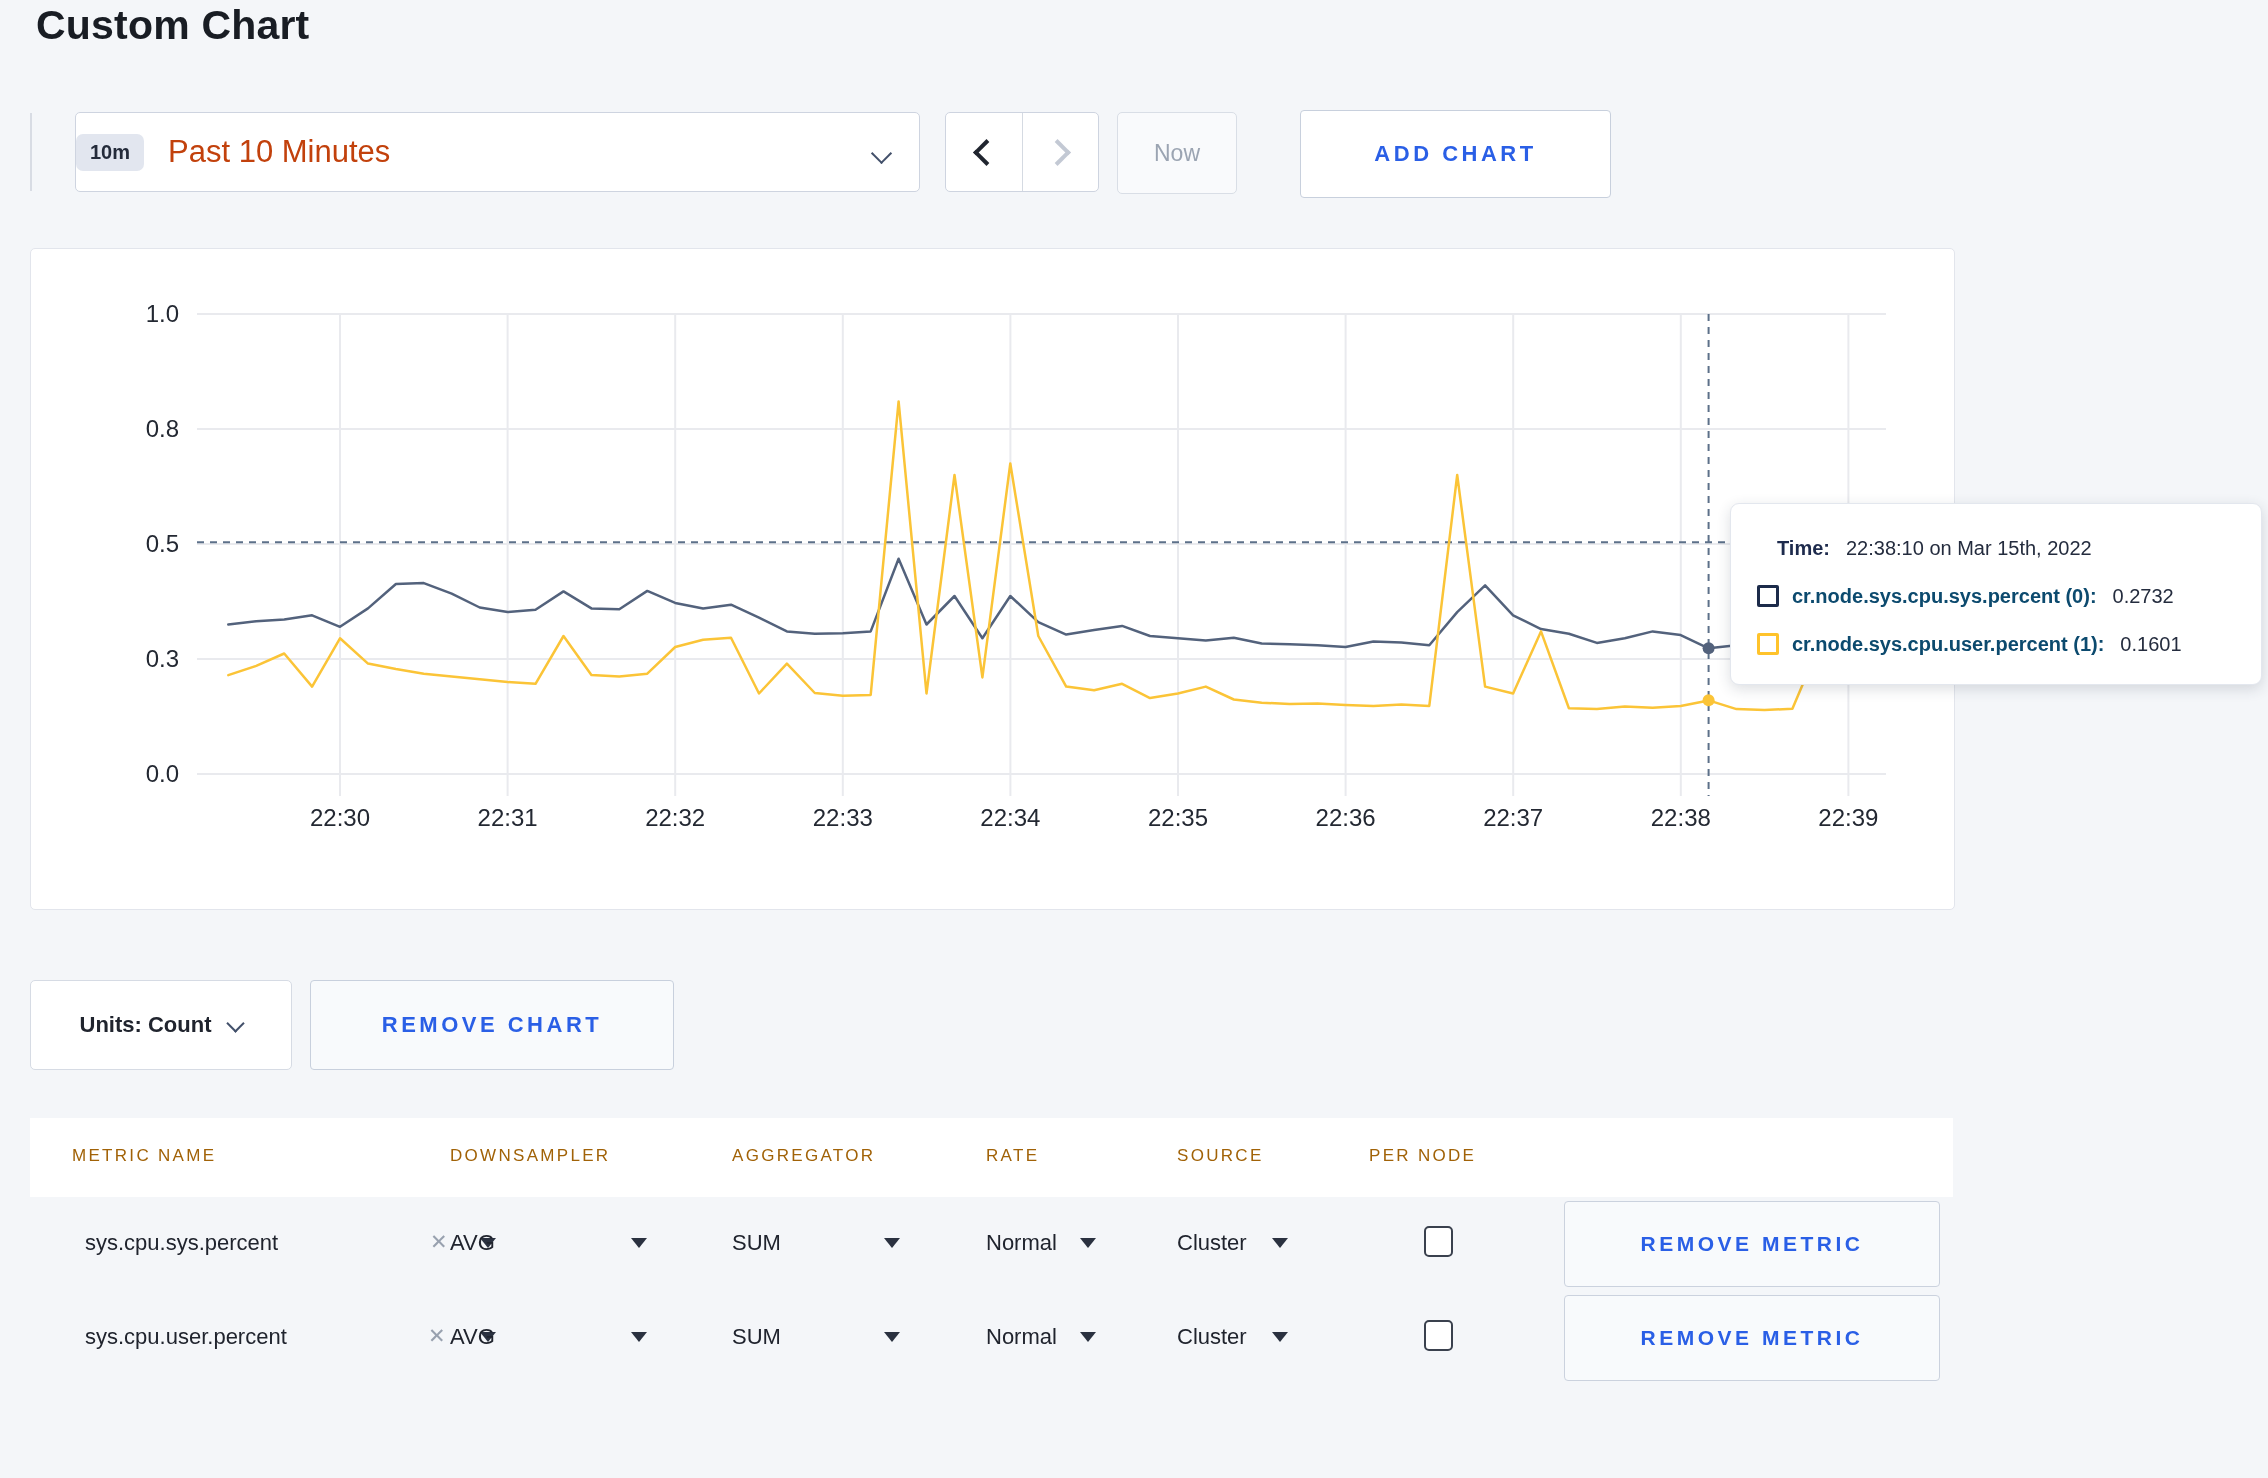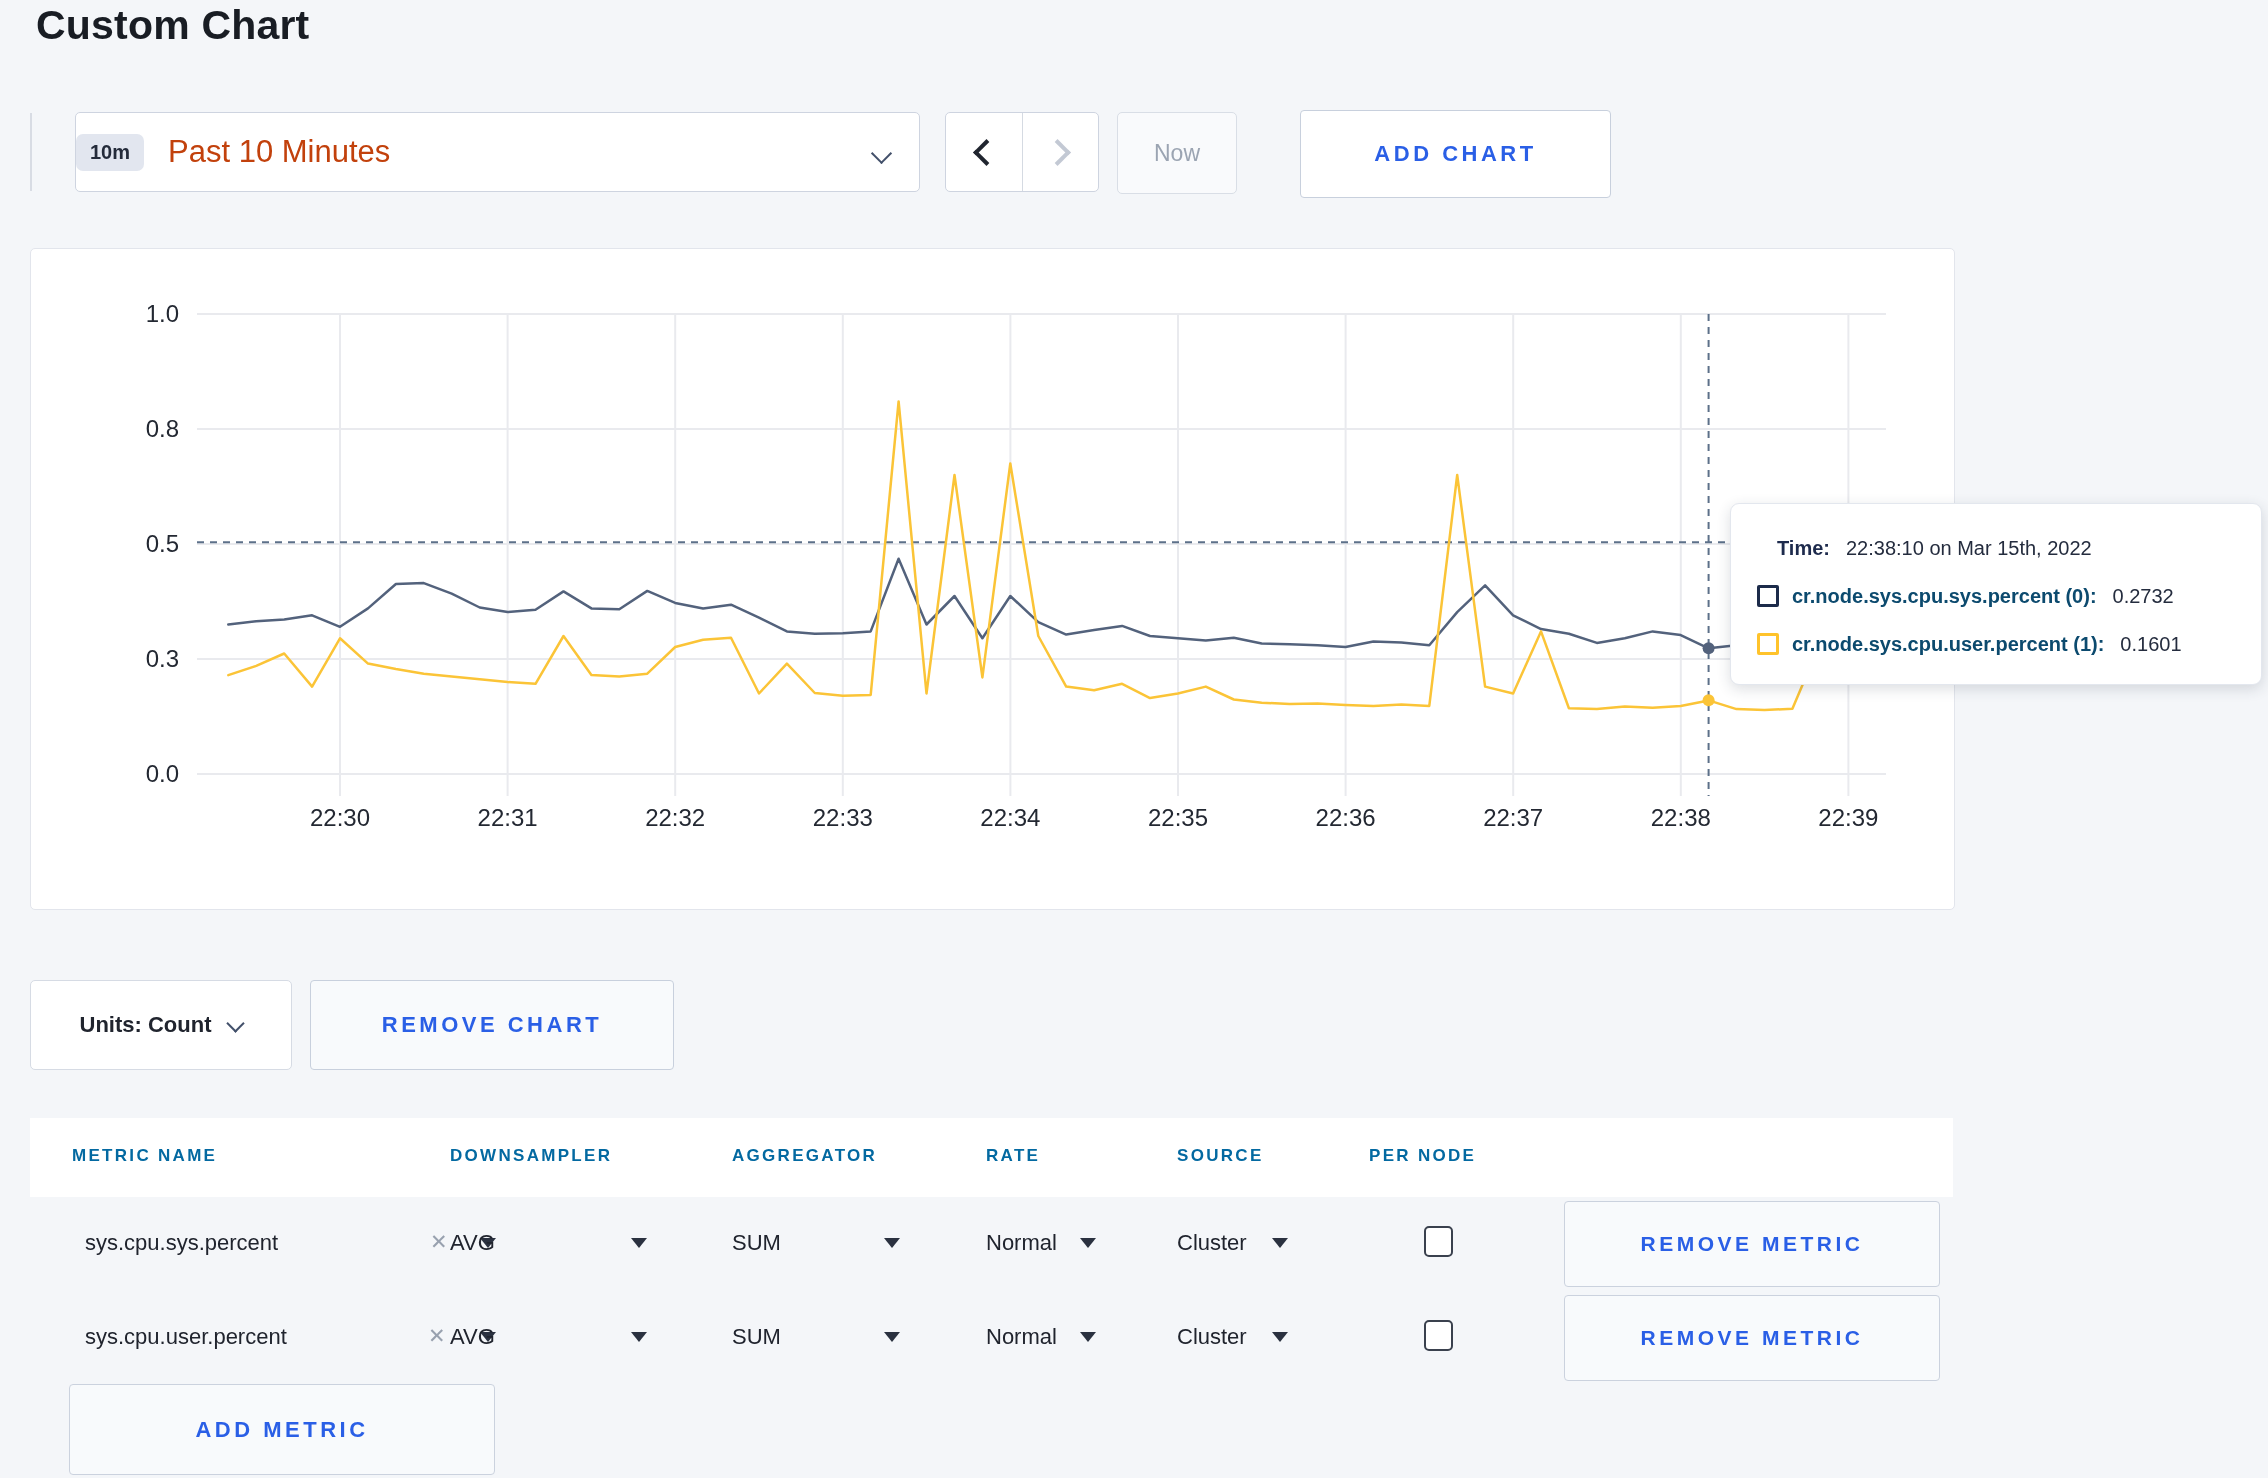"METRIC NAME" .th { color: #0369a1 -> #a16207; font-weight: 700 -> 400 }
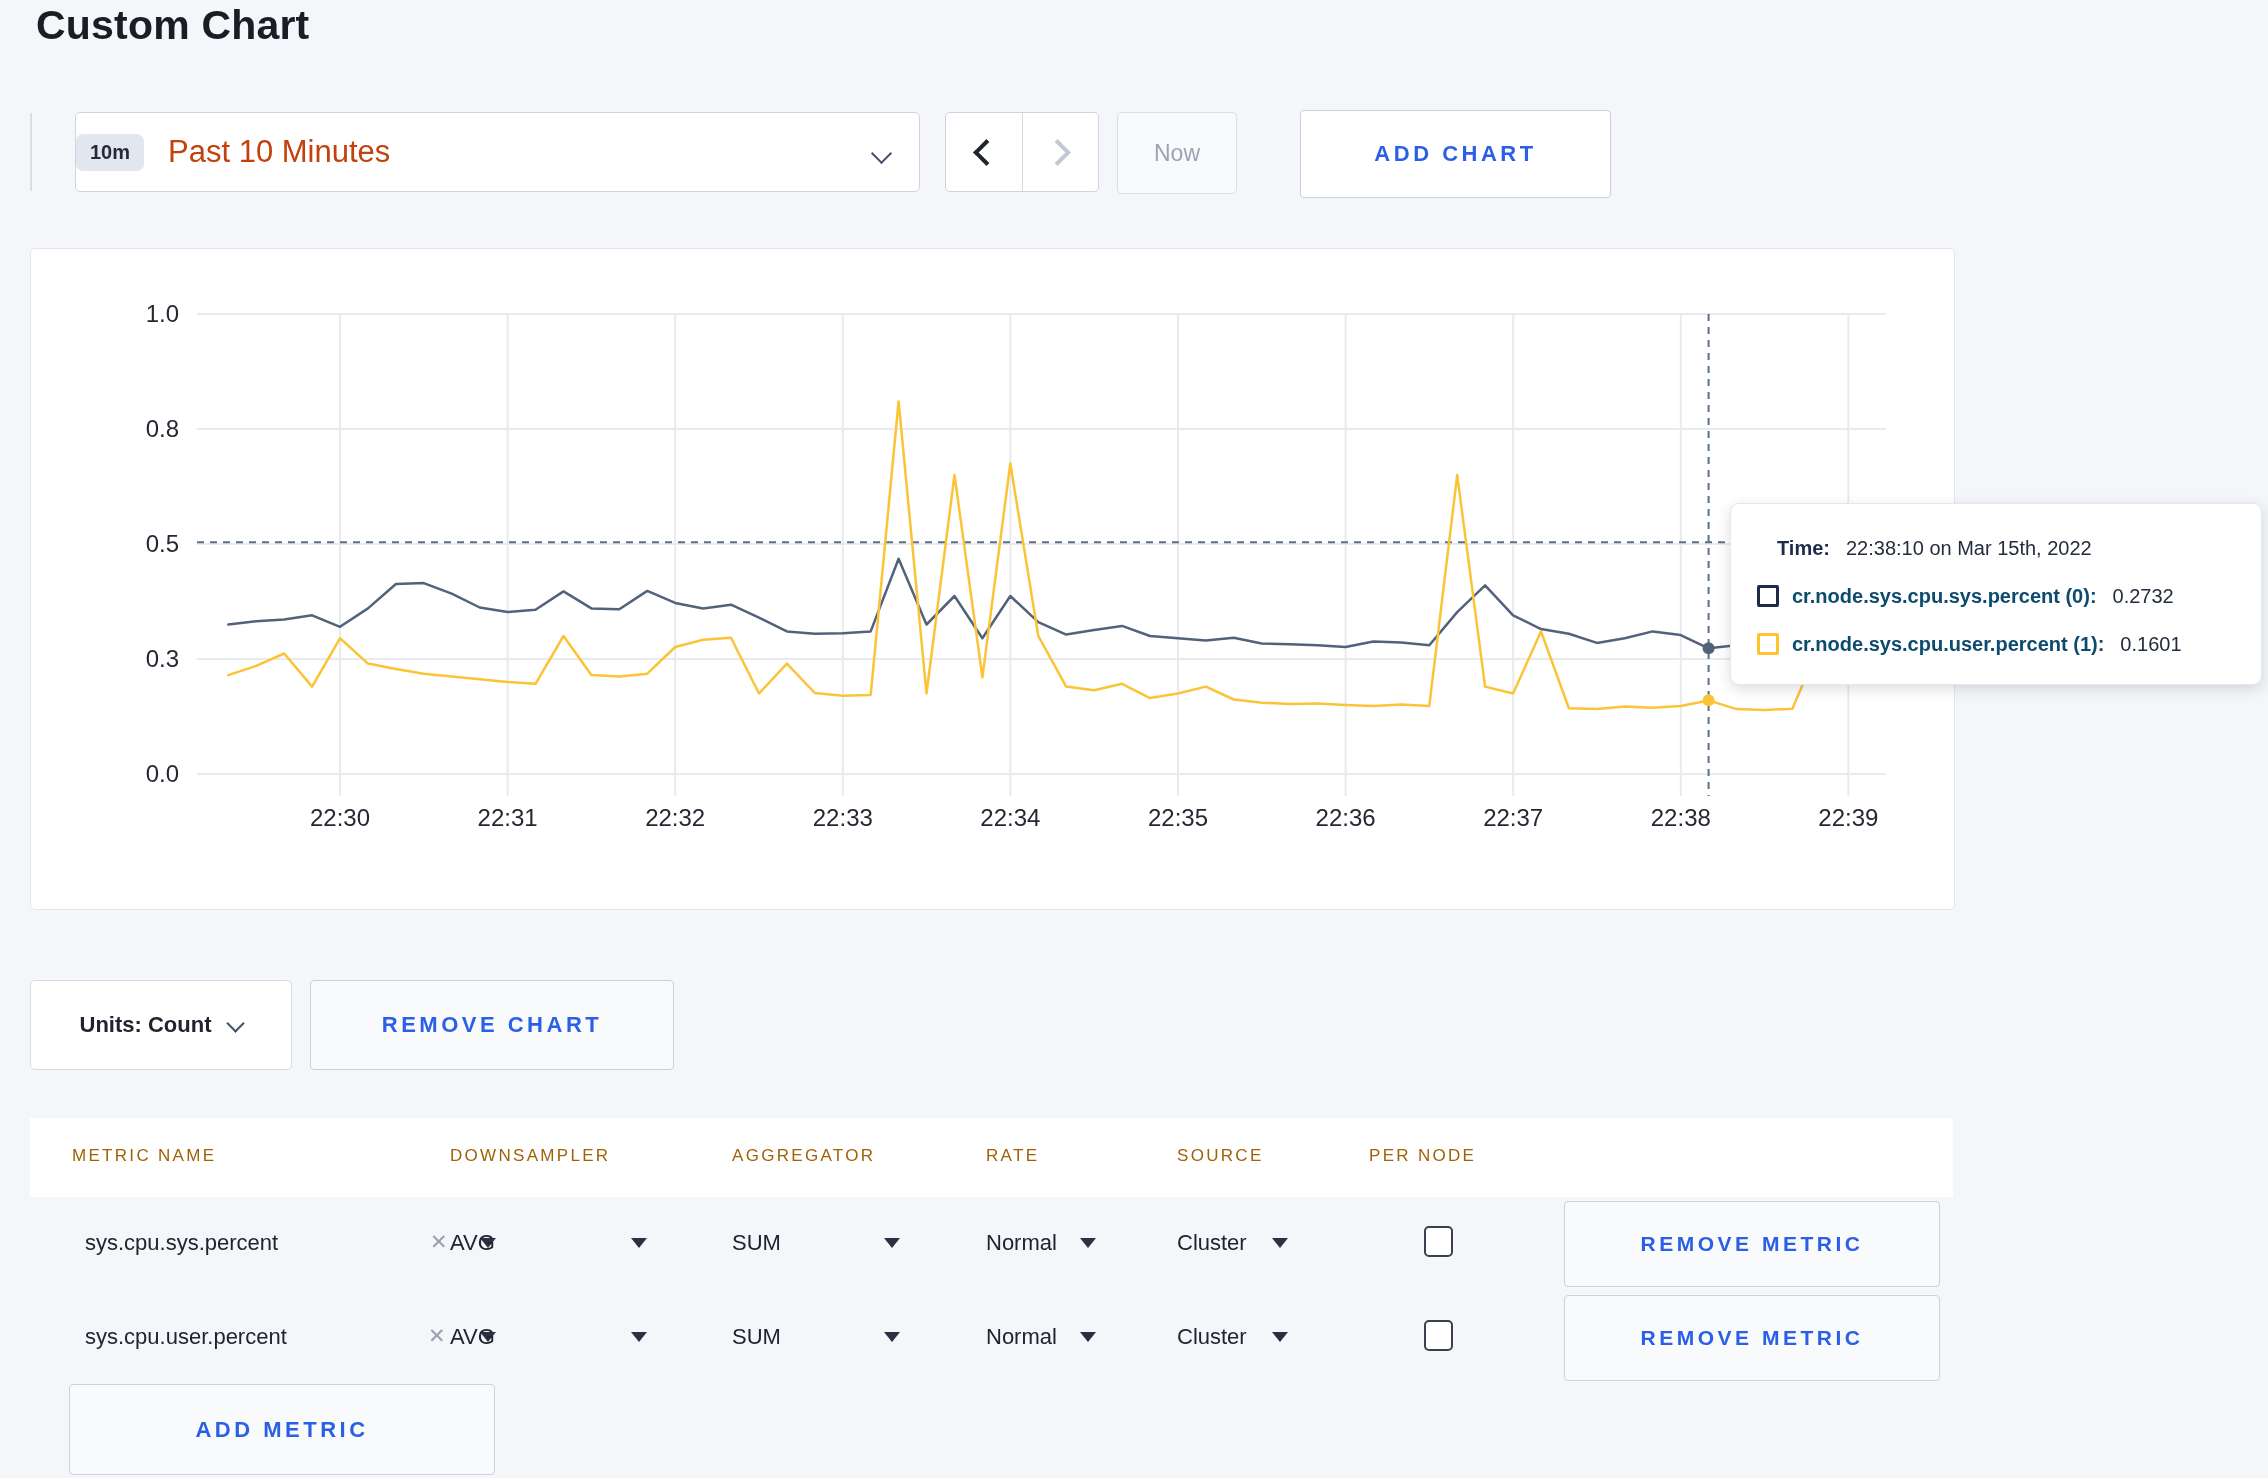"ADD METRIC" div.abs { html: <div>ADD METRIC</div> -> none }
